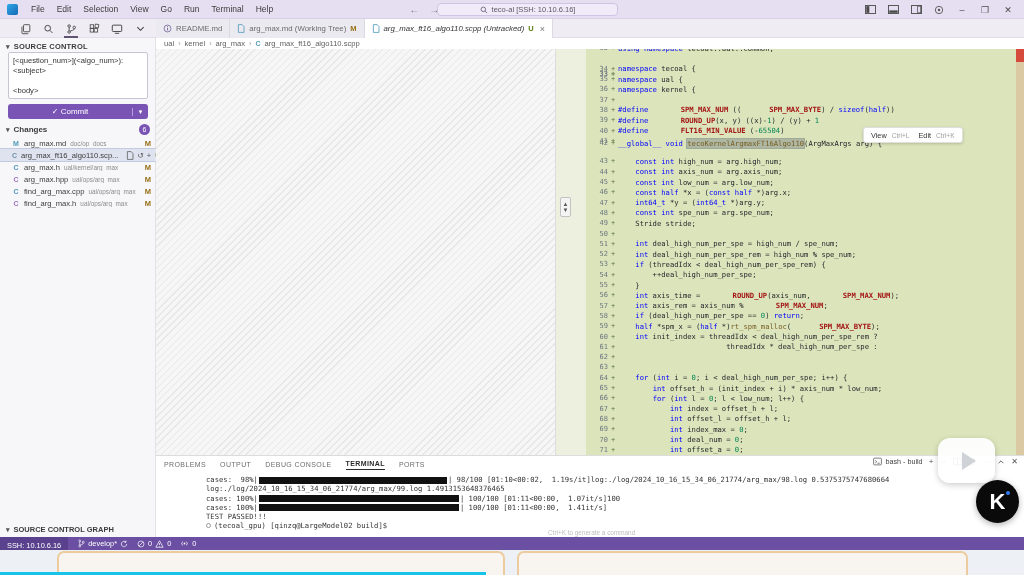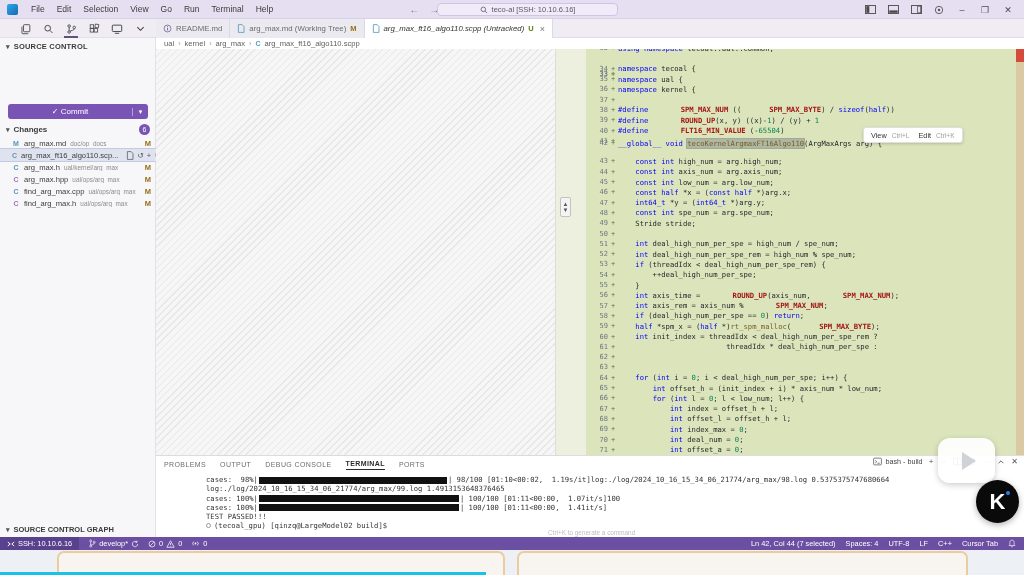"[<question_num>](<algo_num>):" div.commitbox { html: none -> <div> <div>[&lt;question_num&gt;](&lt;algo_num&gt;):</div> <div>&lt;subject&gt;</div> <div>&nbsp;</div> <div>&lt;body&gt;</div> </div> }
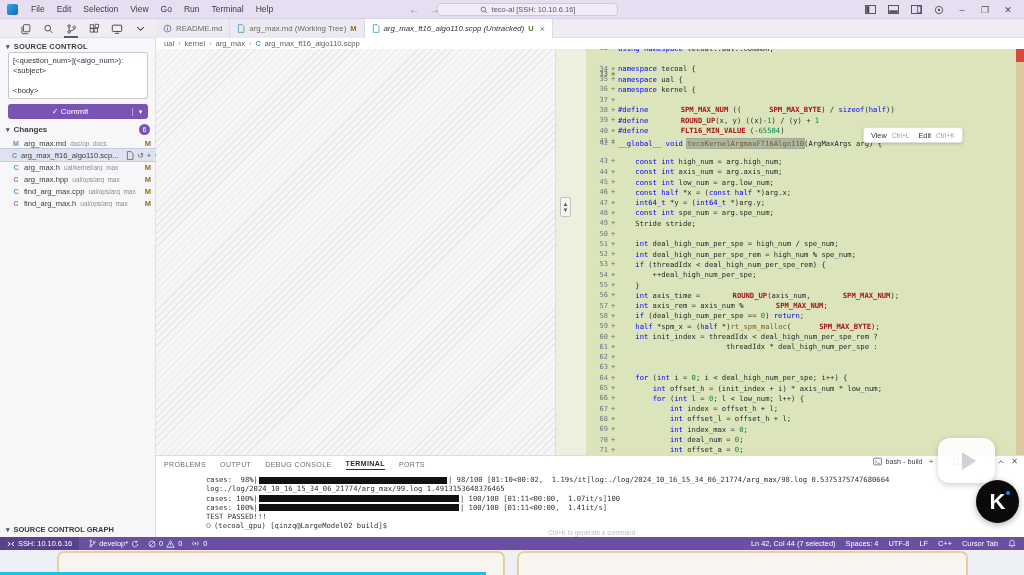"SSH: 10.10.6.16" .sb-remote { flex-direction: none -> column }
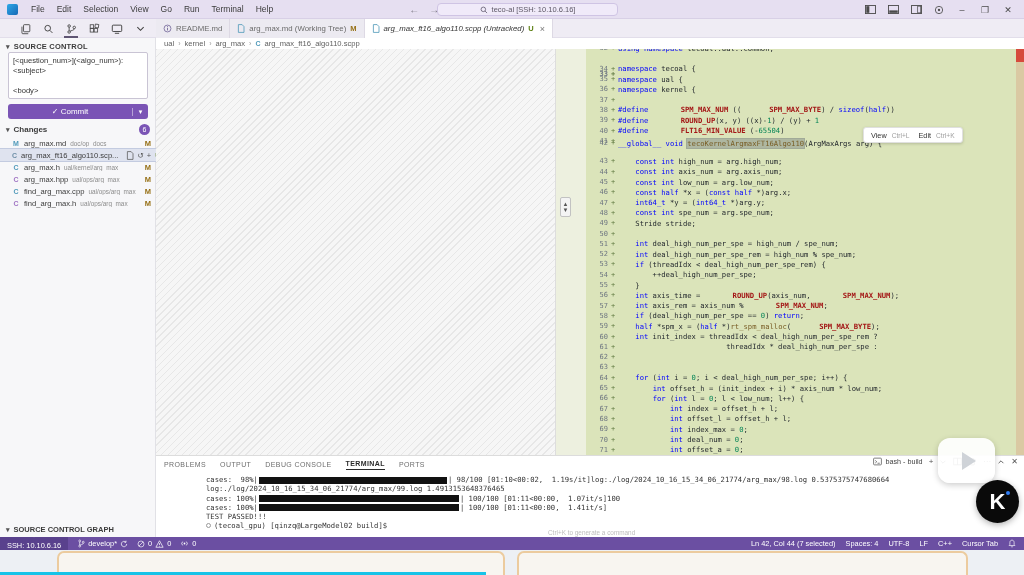"Ln 42, Col 44 (7" div.sb-right { html: <div> <span>Ln 42, Col 44 (7 selected)</span> <span>Spaces: 4</span> <span>UTF-8</span> <span>LF</span> <span>C++</span> <span>Cursor Tab</span> <svg> <path></path> <path></path> </svg> </div> -> none }
